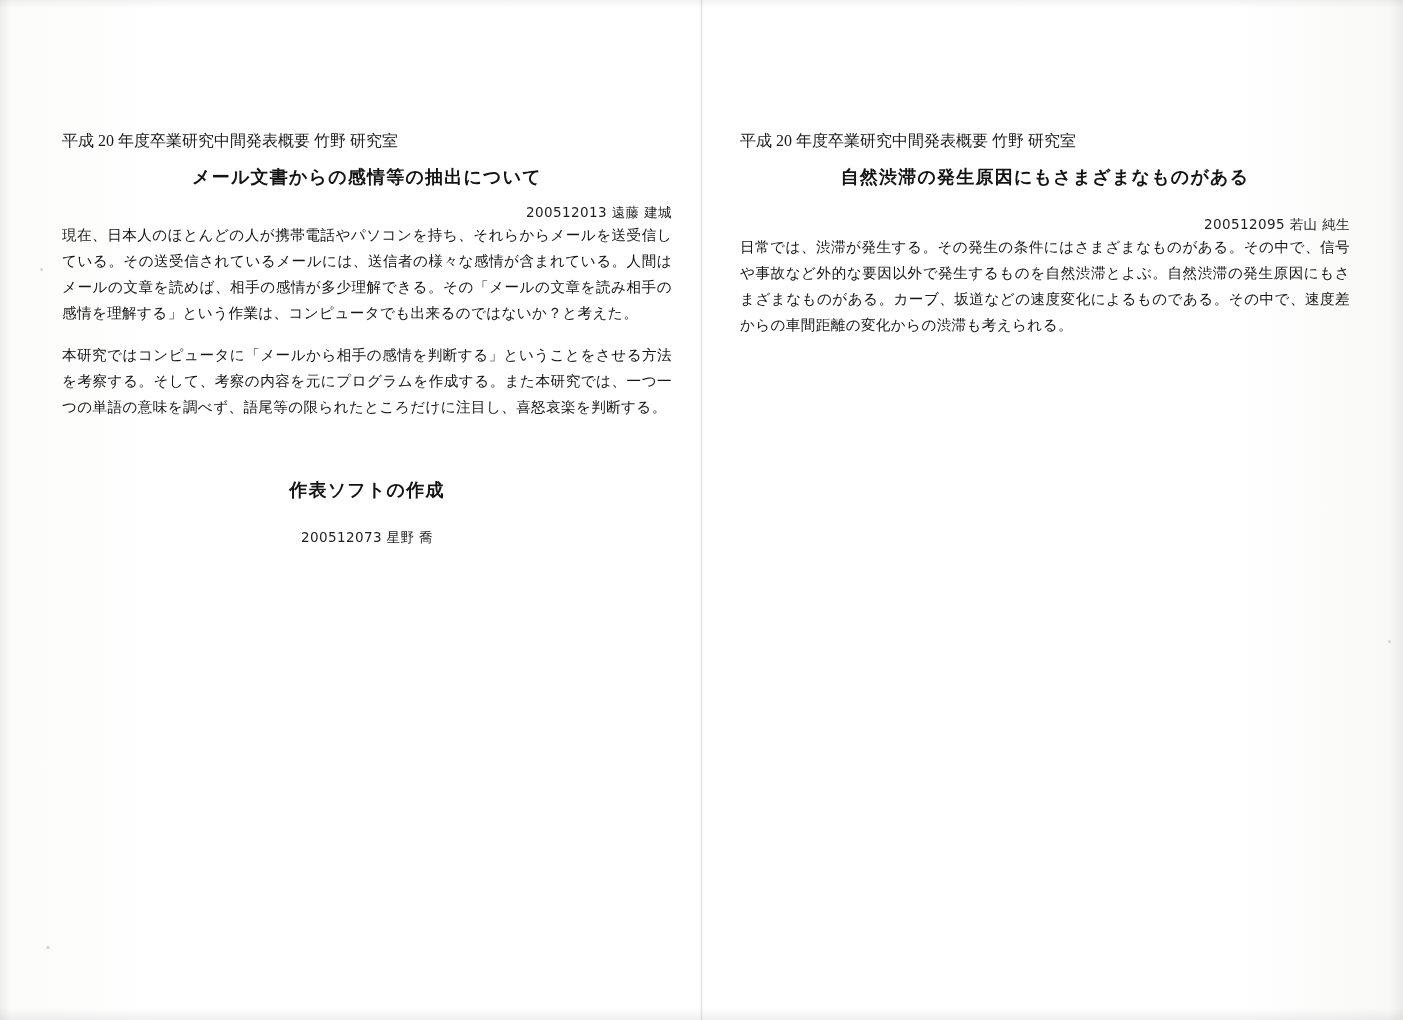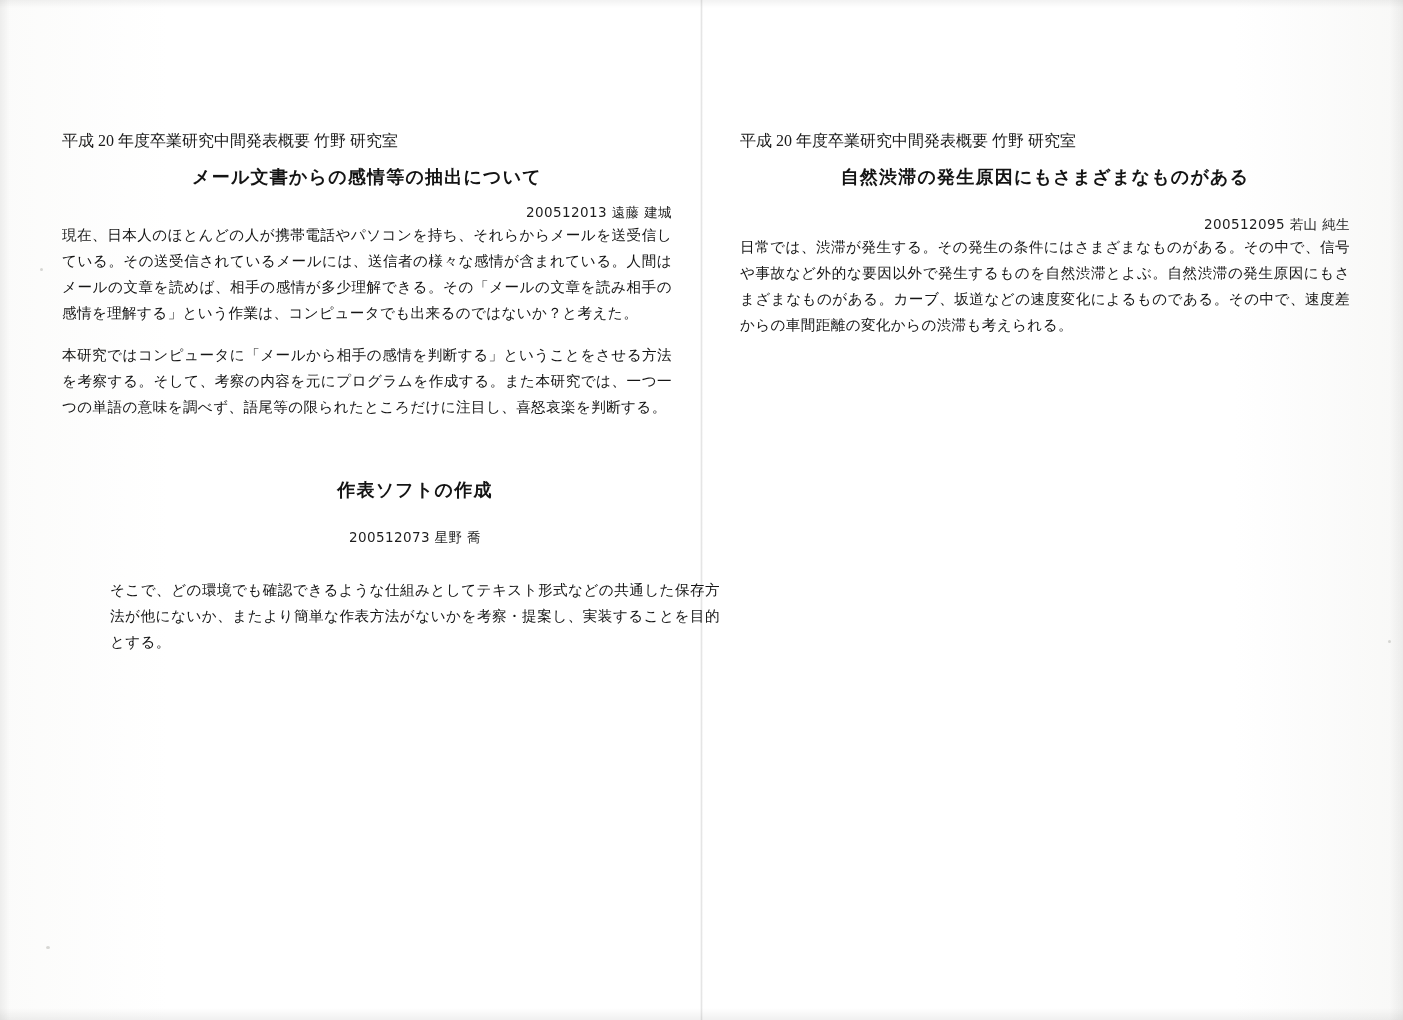"作表ソフトの作成" div.article { margin-left: 48px -> none }
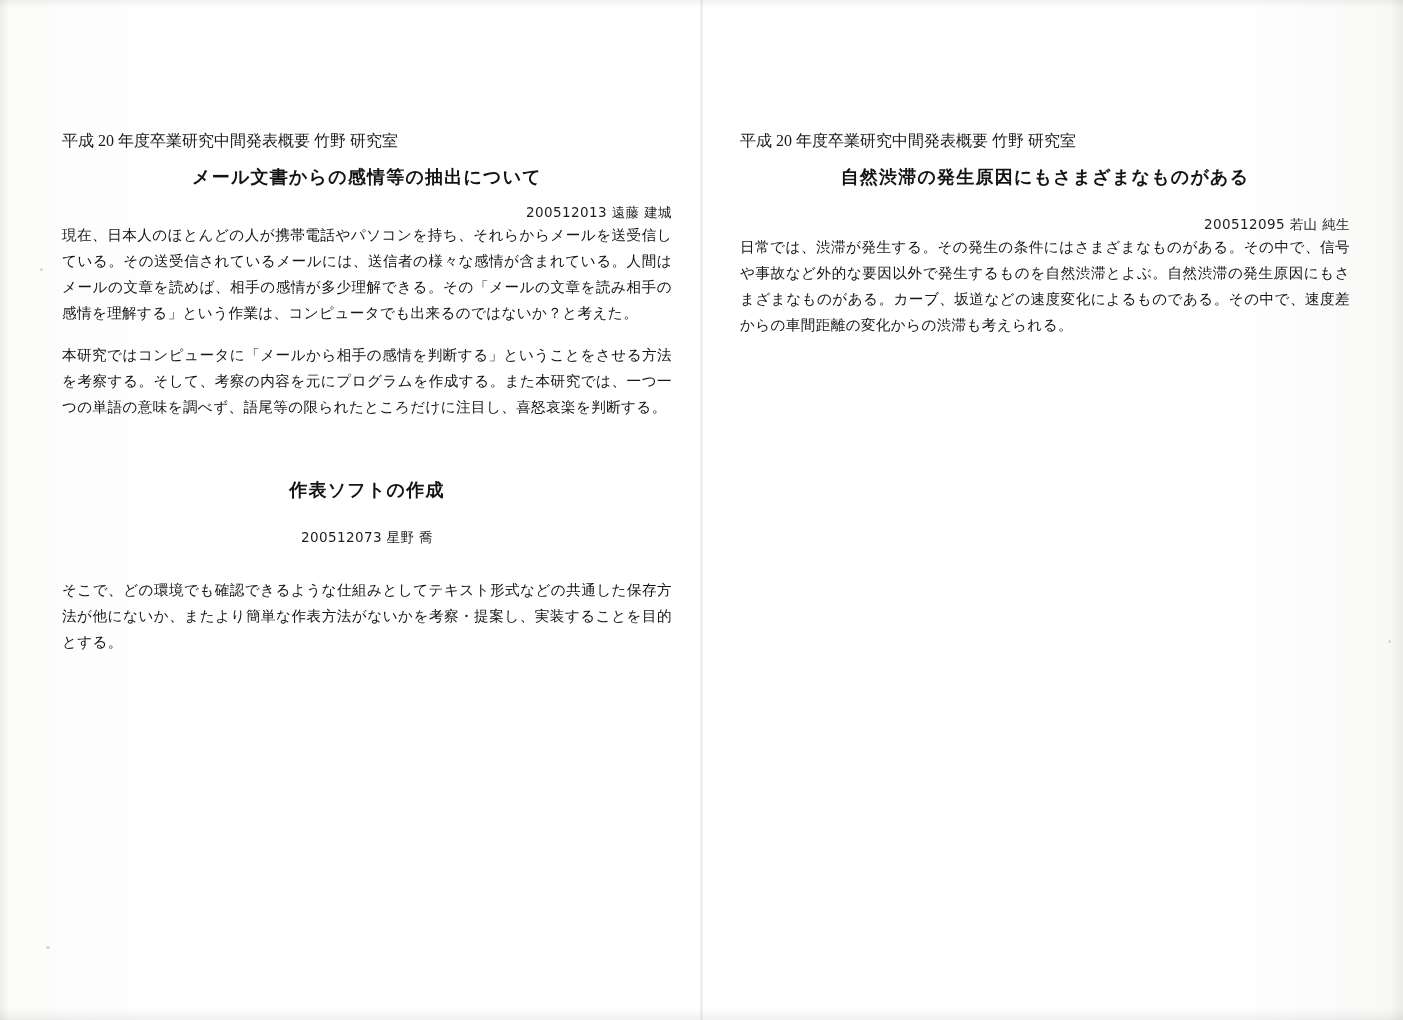"そこで、どの環境でも確認できるような仕組みとしてテキスト形式などの共通した保存方" p { html: <p>そこで、どの環境でも確認できるような仕組みとしてテキスト形式などの共通した保存方法が他にないか、またより簡単な作表方法がないかを考察・提案し、実装することを目的とする。</p> -> none }
